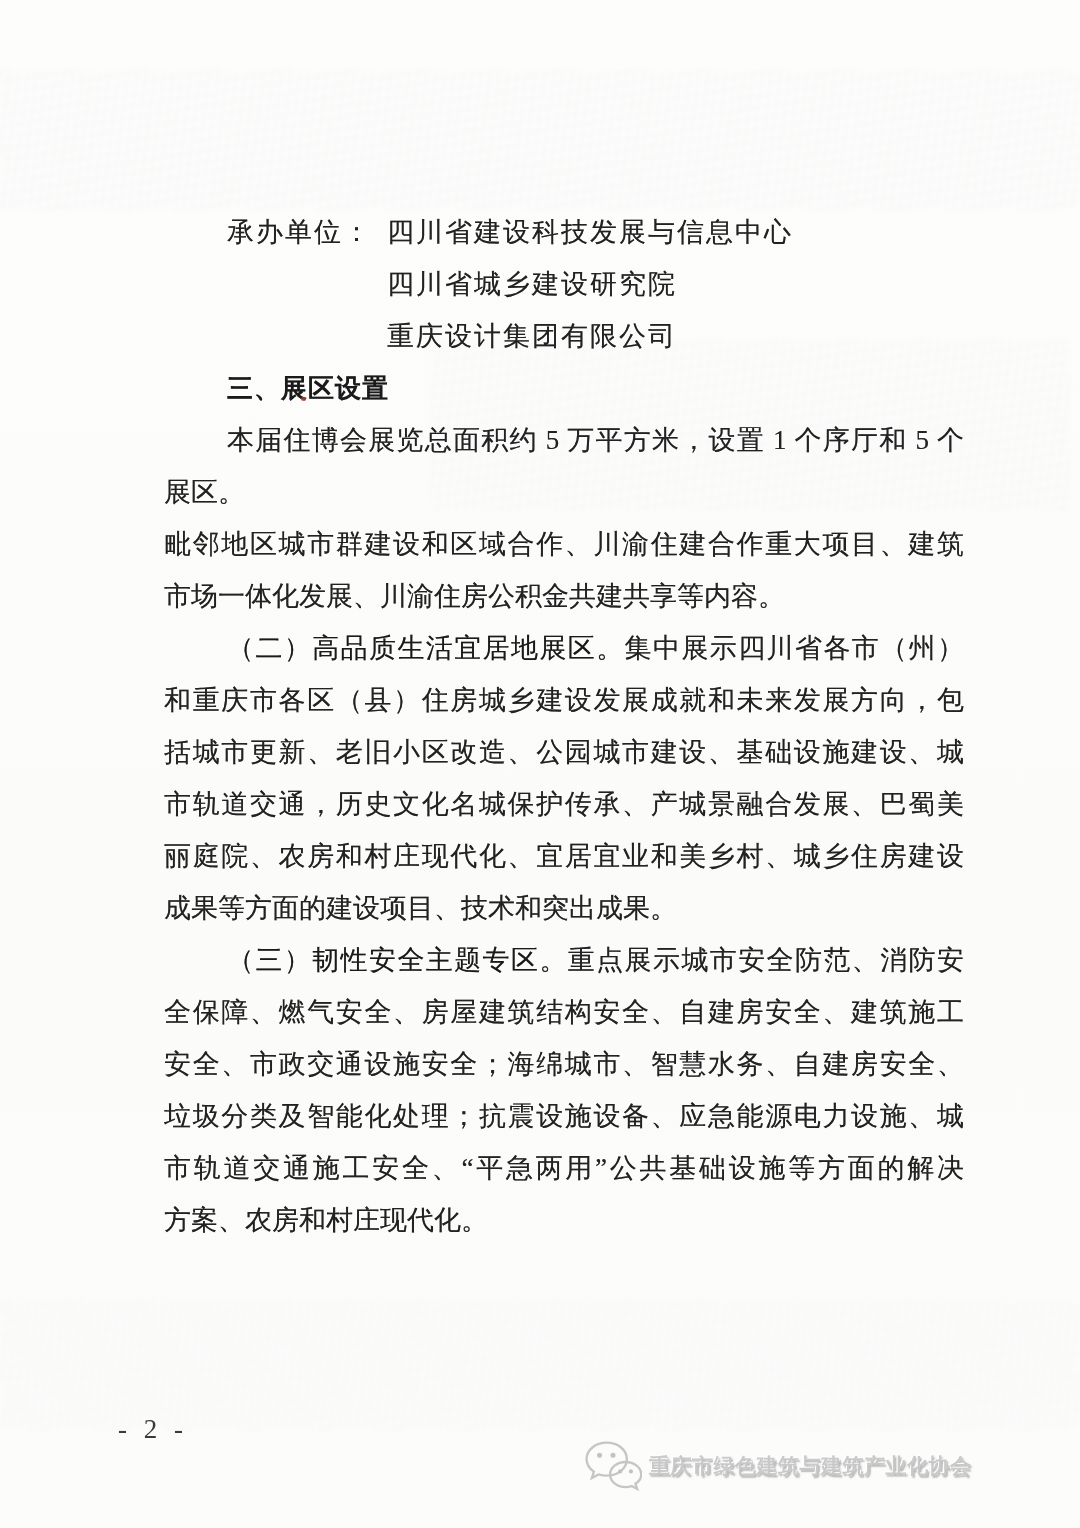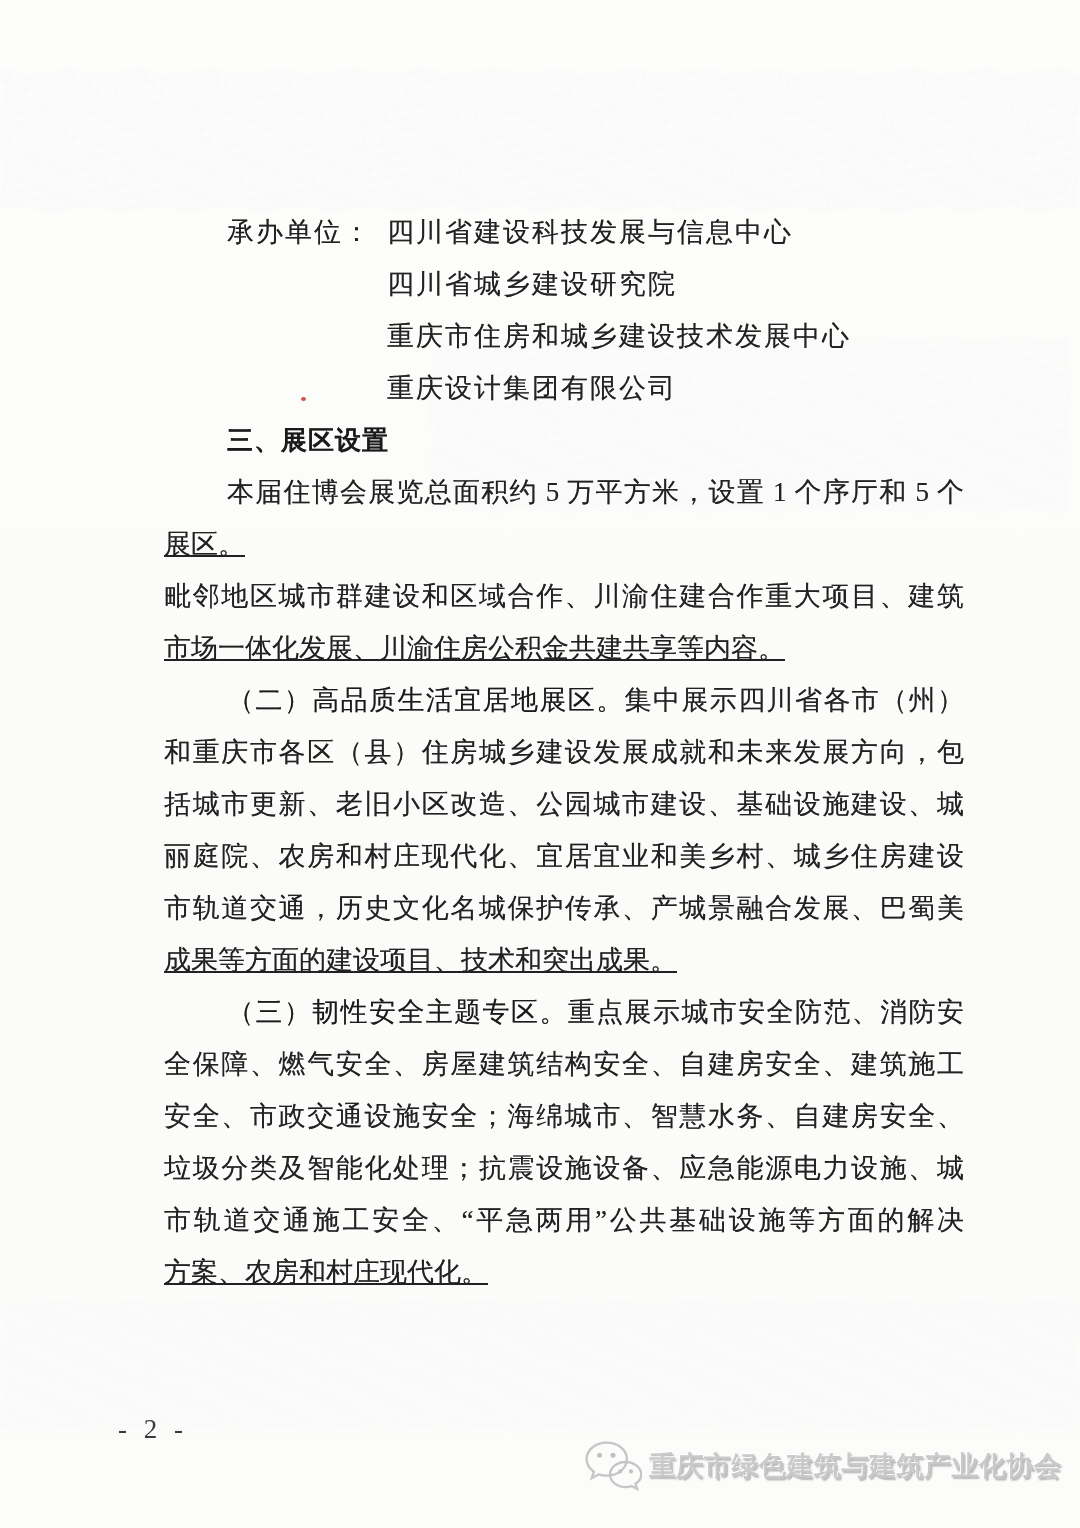"重庆市住房和城乡建设技术发展中心" div.org-line { html: <div>重庆市住房和城乡建设技术发展中心</div> -> none }
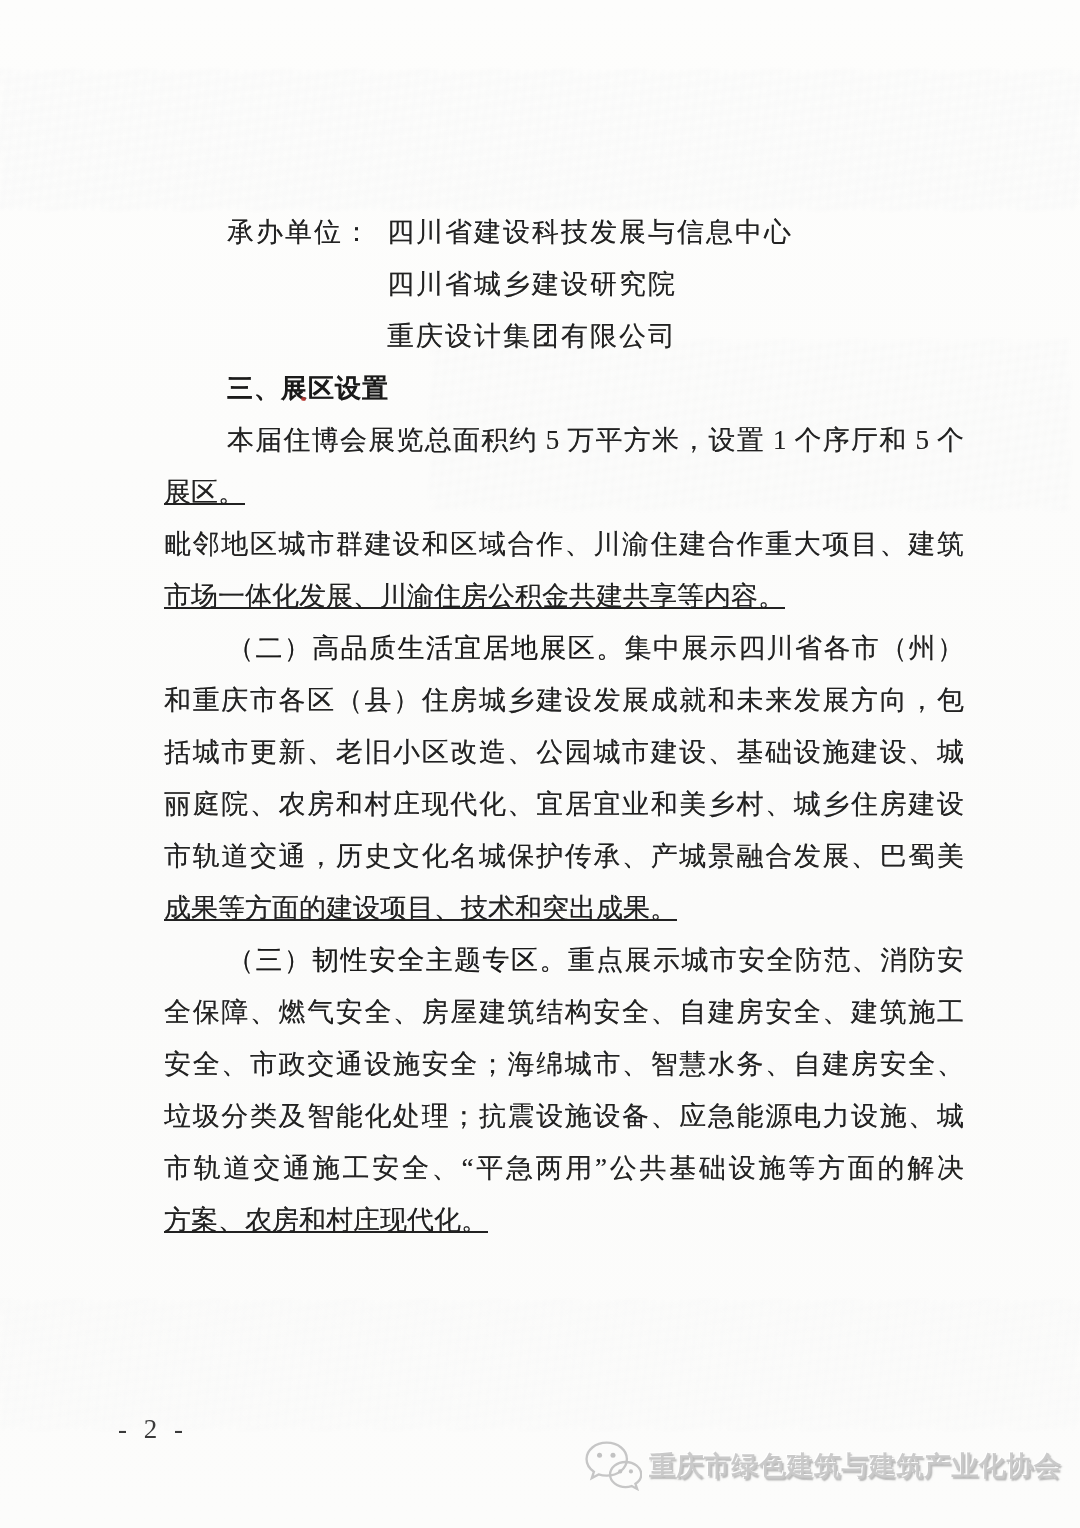"展区。" .line.para-end { text-decoration: underline -> none }
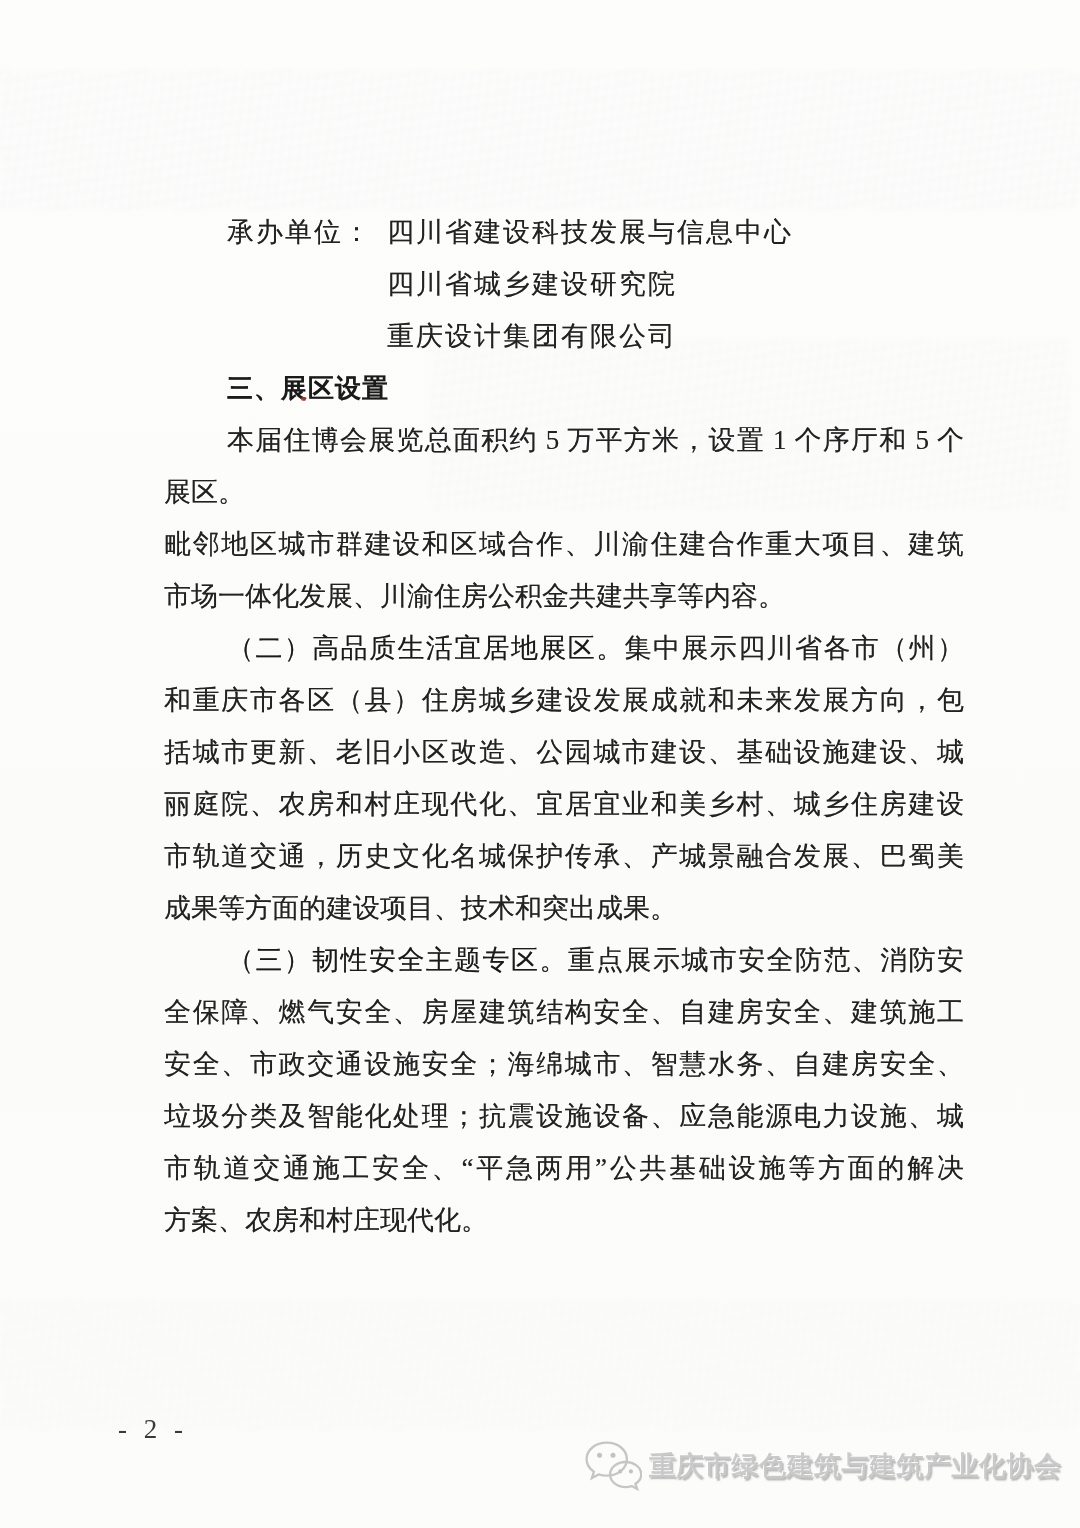"丽庭院、农房和村庄现代化、宜居宜业和美乡村、城乡住房建设" div.line { order: before "市轨道交通，历史文化名城保护传承、产城景融合发展、巴蜀美" -> after "市轨道交通，历史文化名城保护传承、产城景融合发展、巴蜀美" }
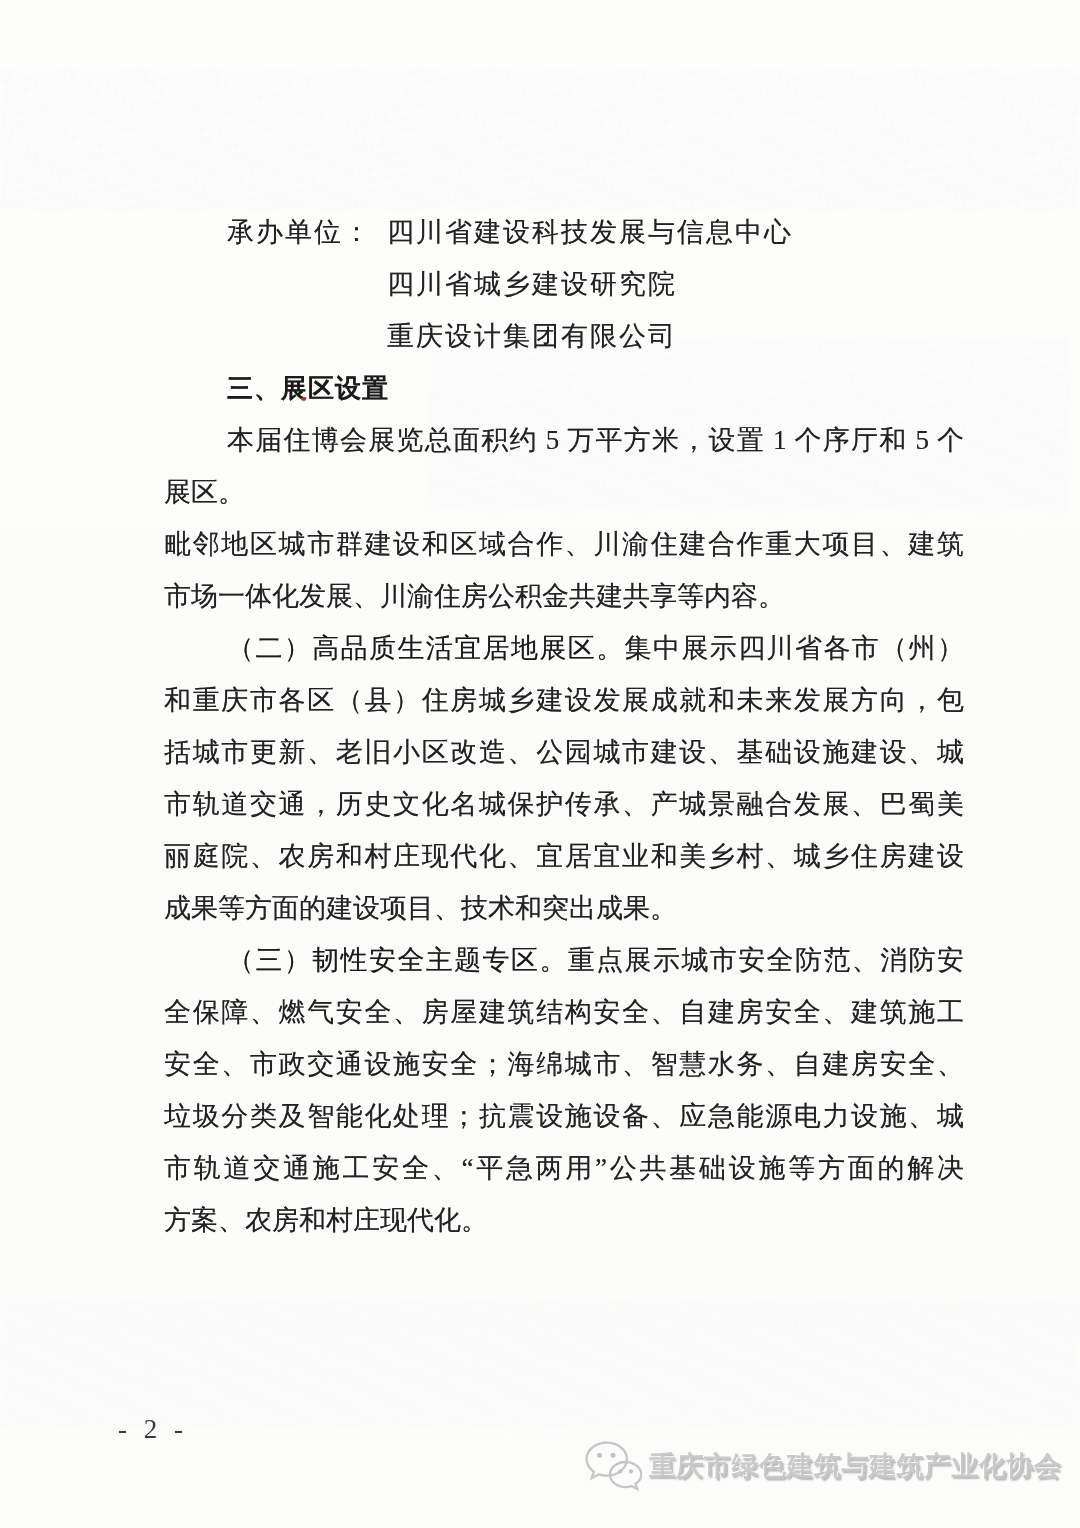"重庆市绿色建筑与建筑产业化协会" .watermark-text { font-size: 27px -> 21px }
